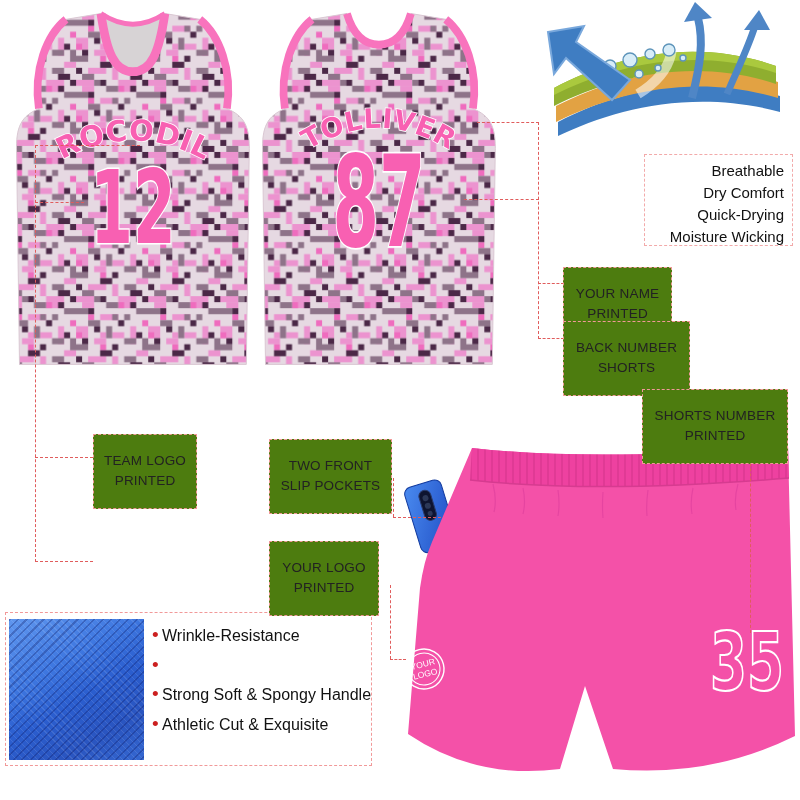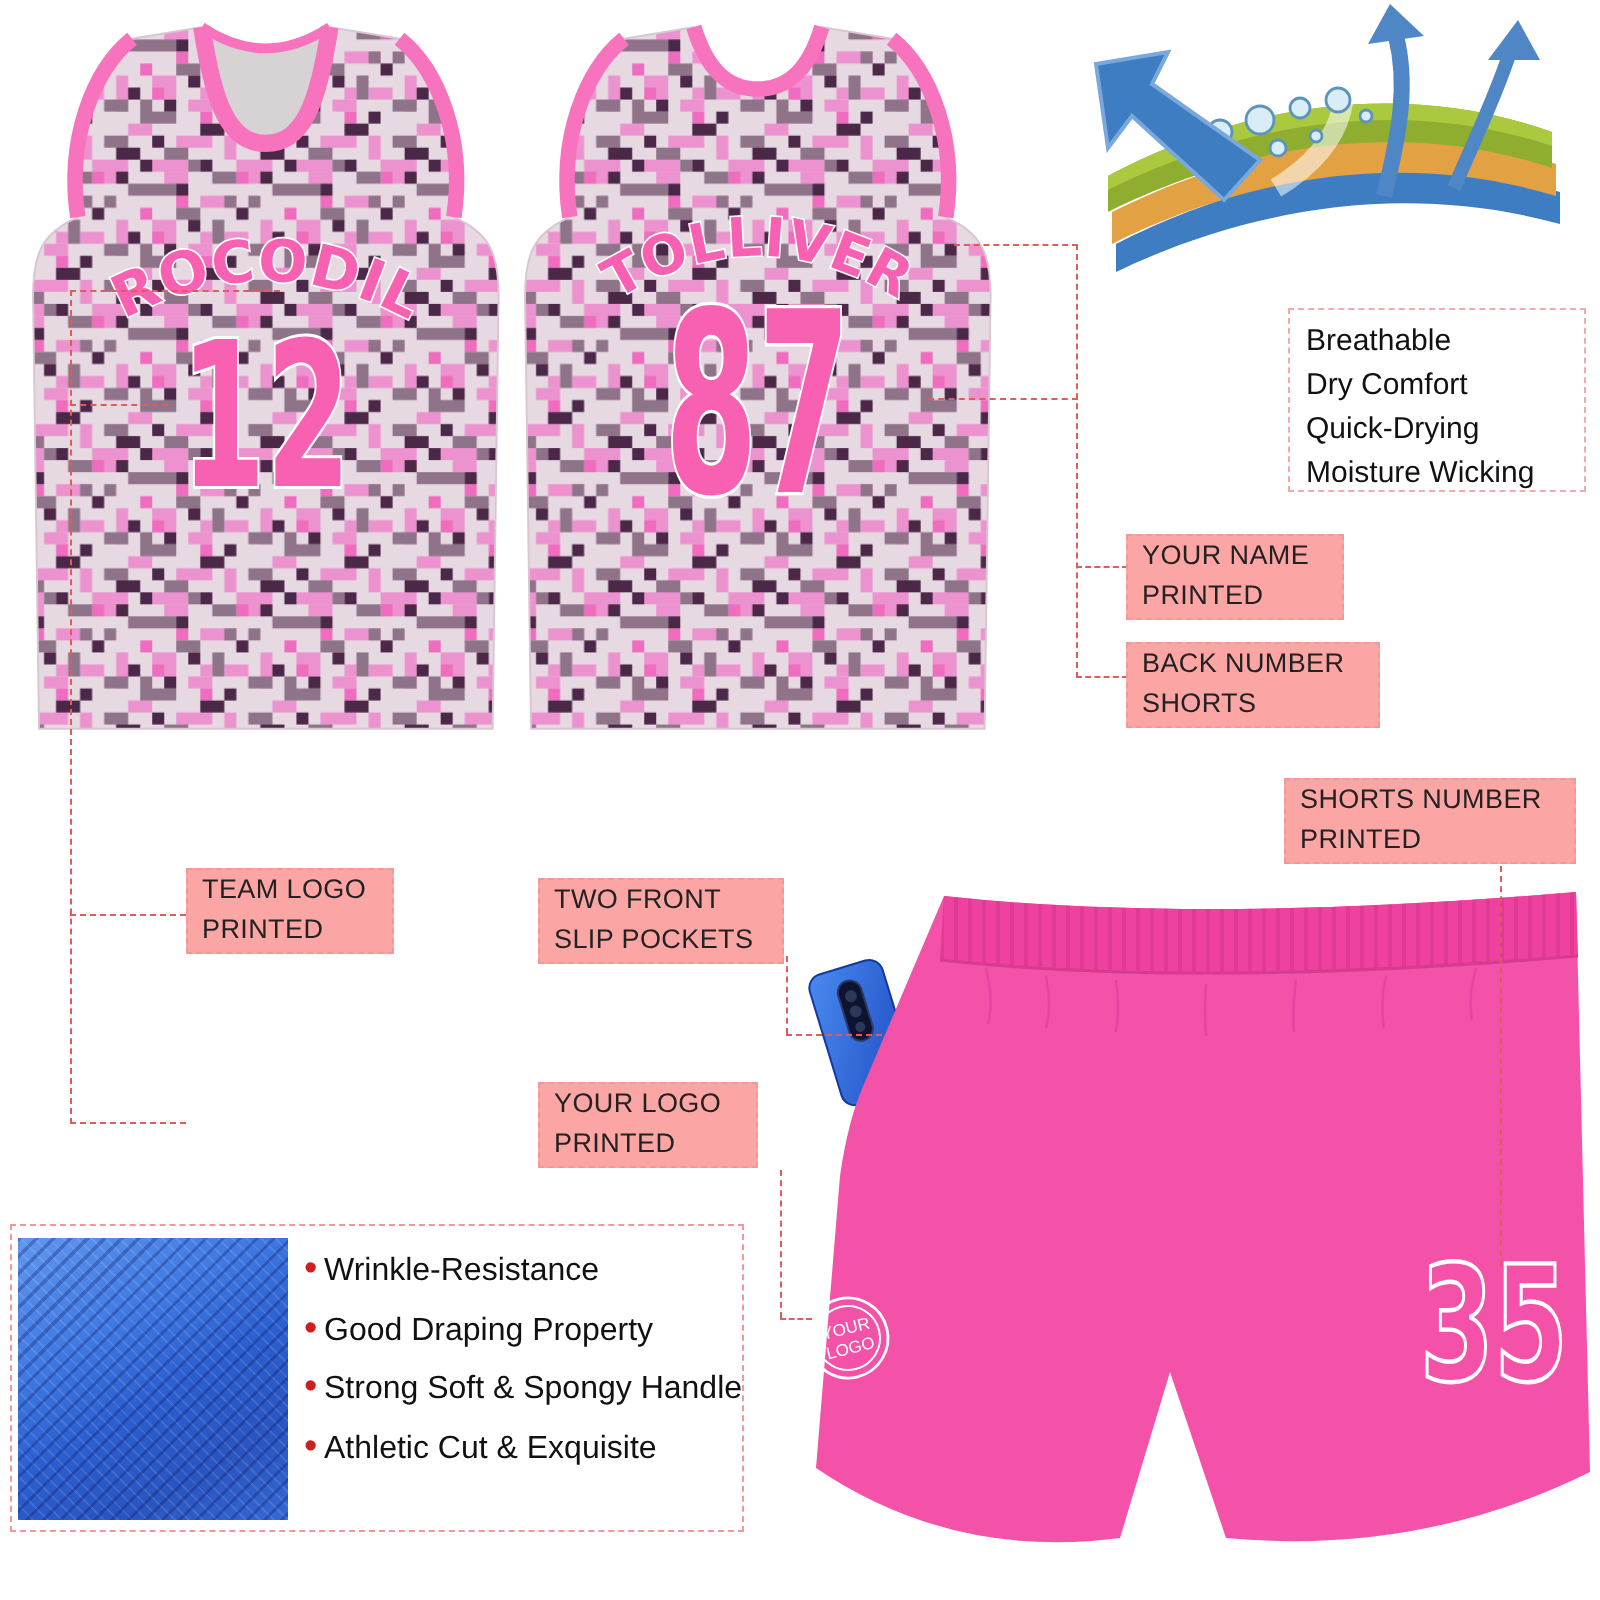"Breathable" .benefits-box { text-align: none -> right }
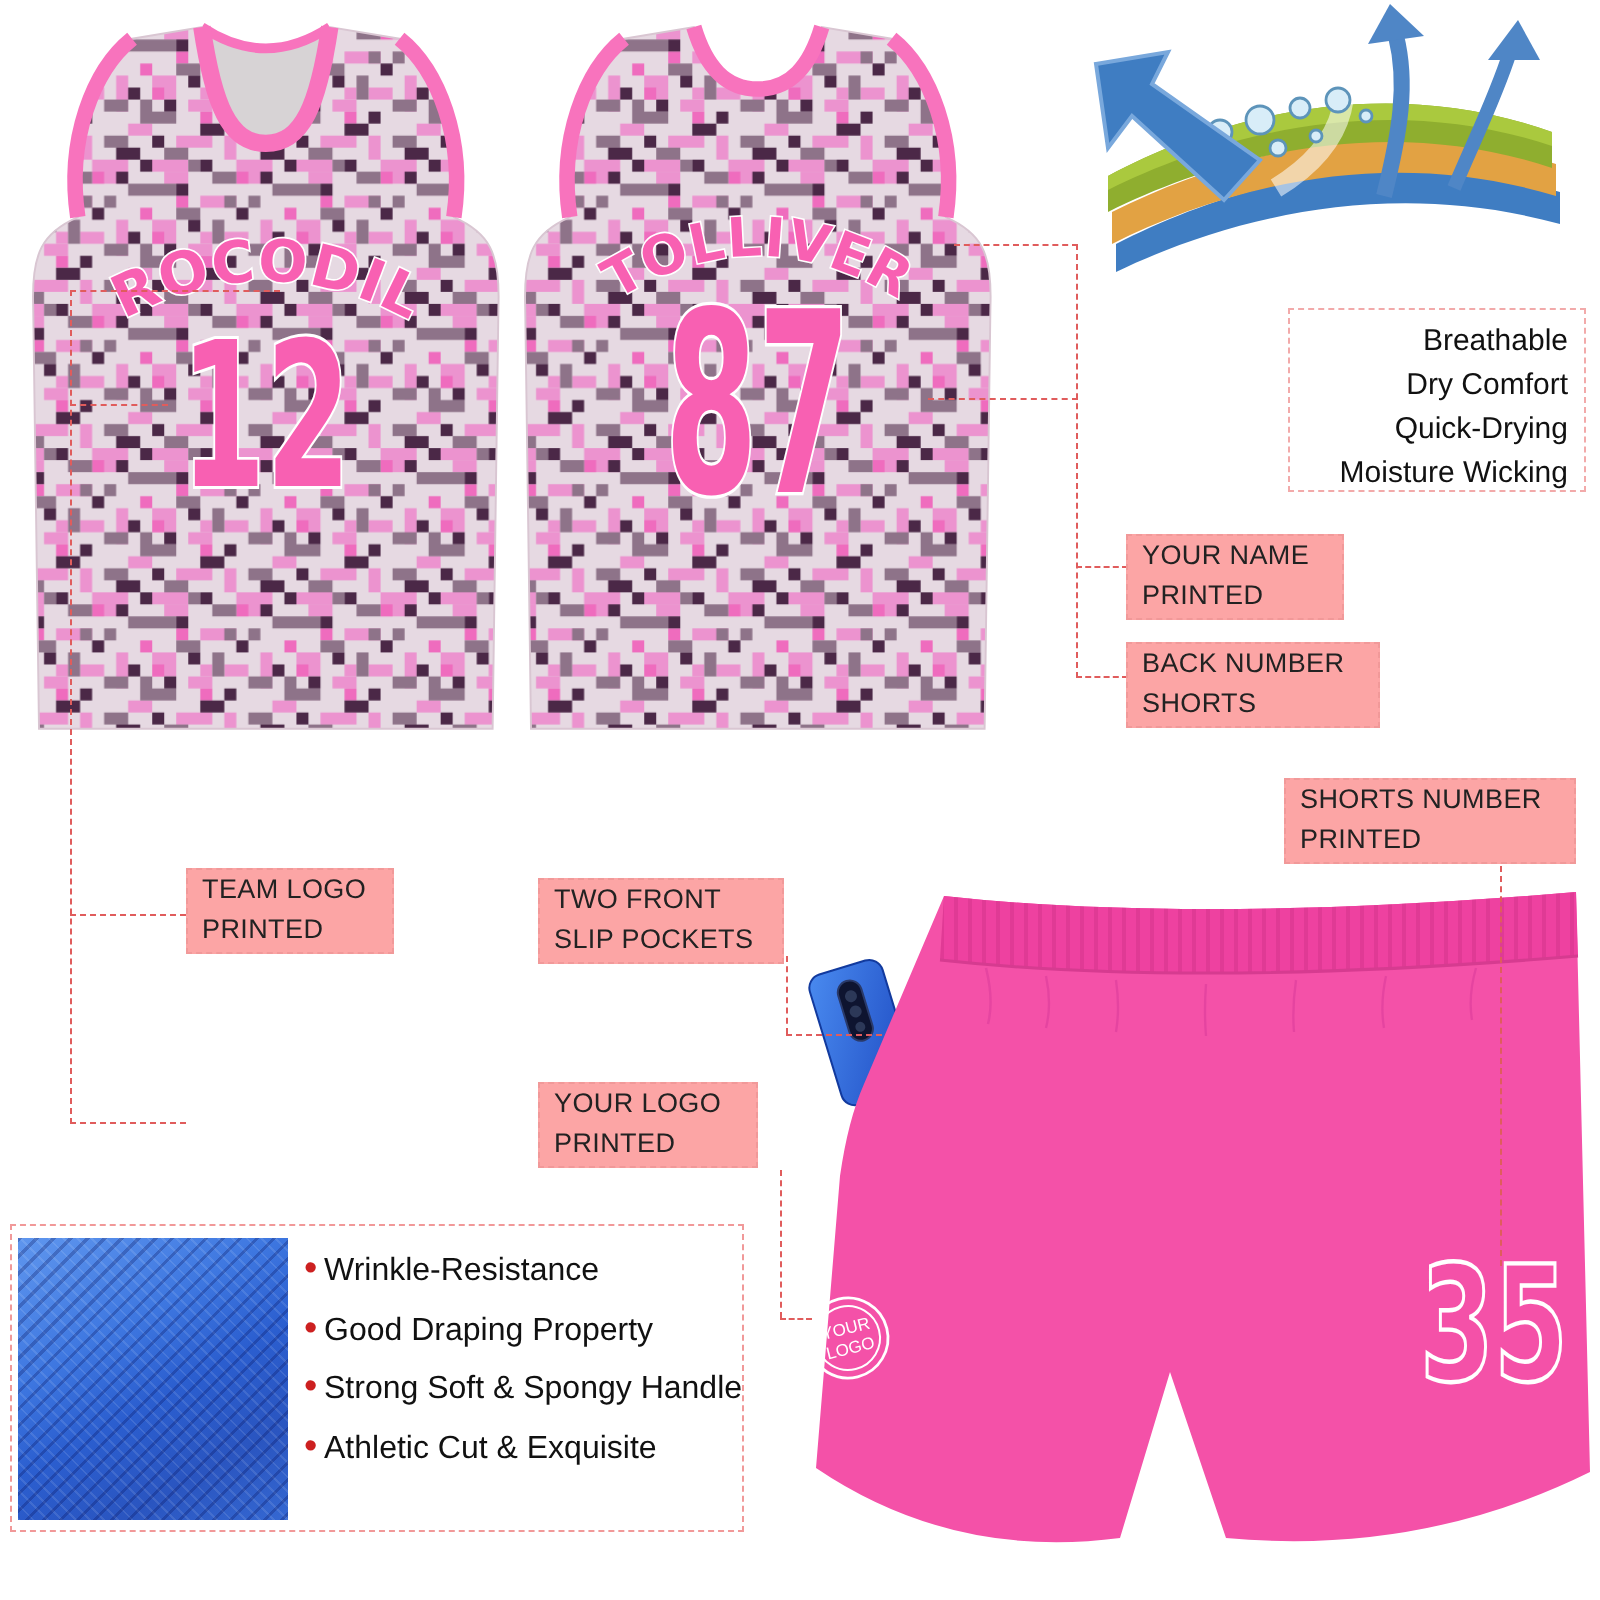"YOUR NAME PRINTED" .callout { background: #fca5a5 -> #4d7c0f; padding: 0 7px -> 16px 7px; text-align: none -> center }
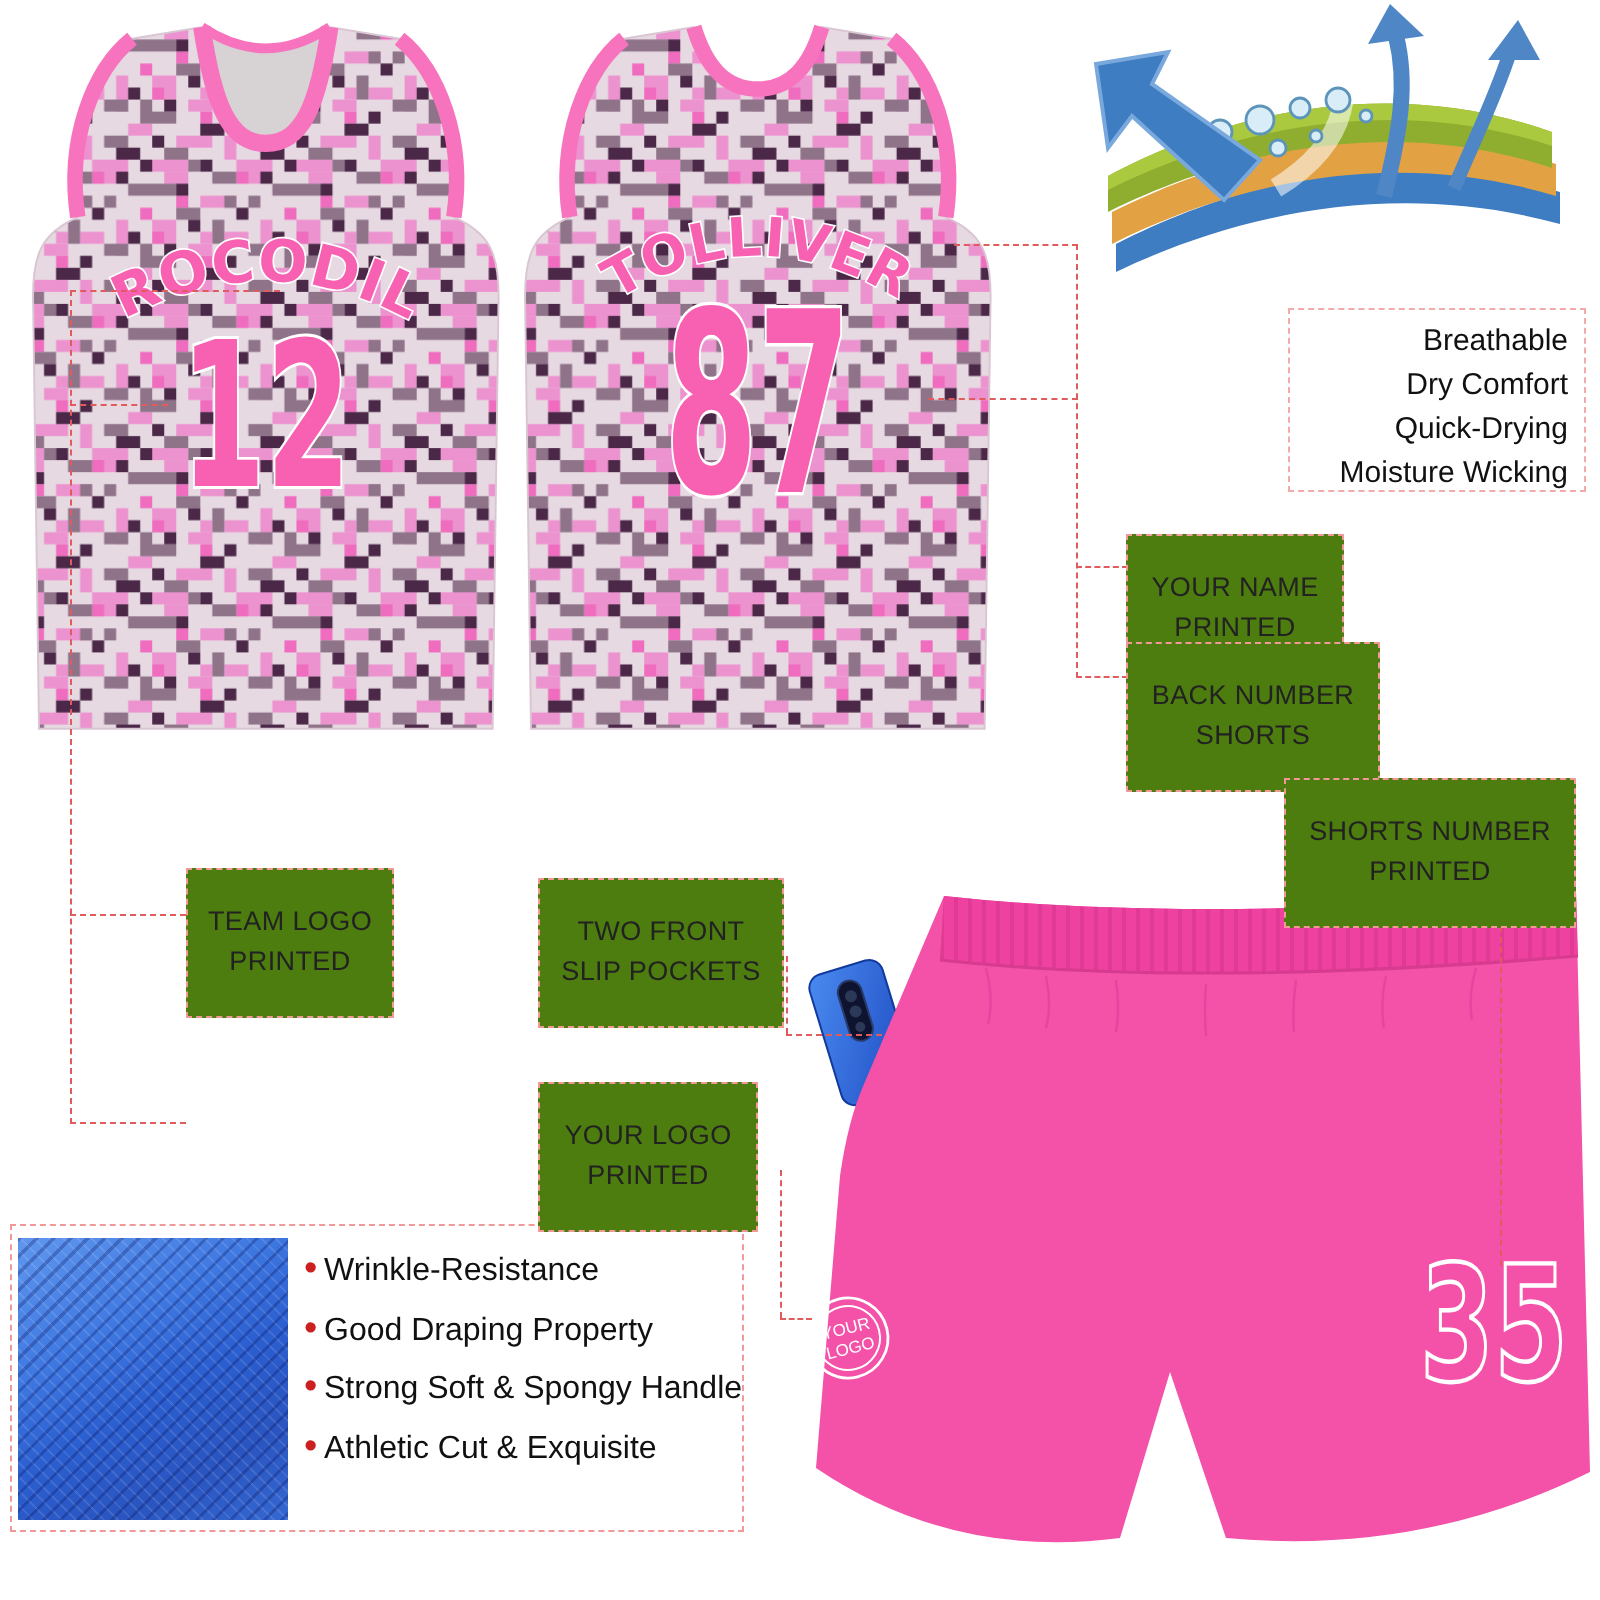"Good Draping Property" span { html: <span>Good Draping Property</span> -> none }
